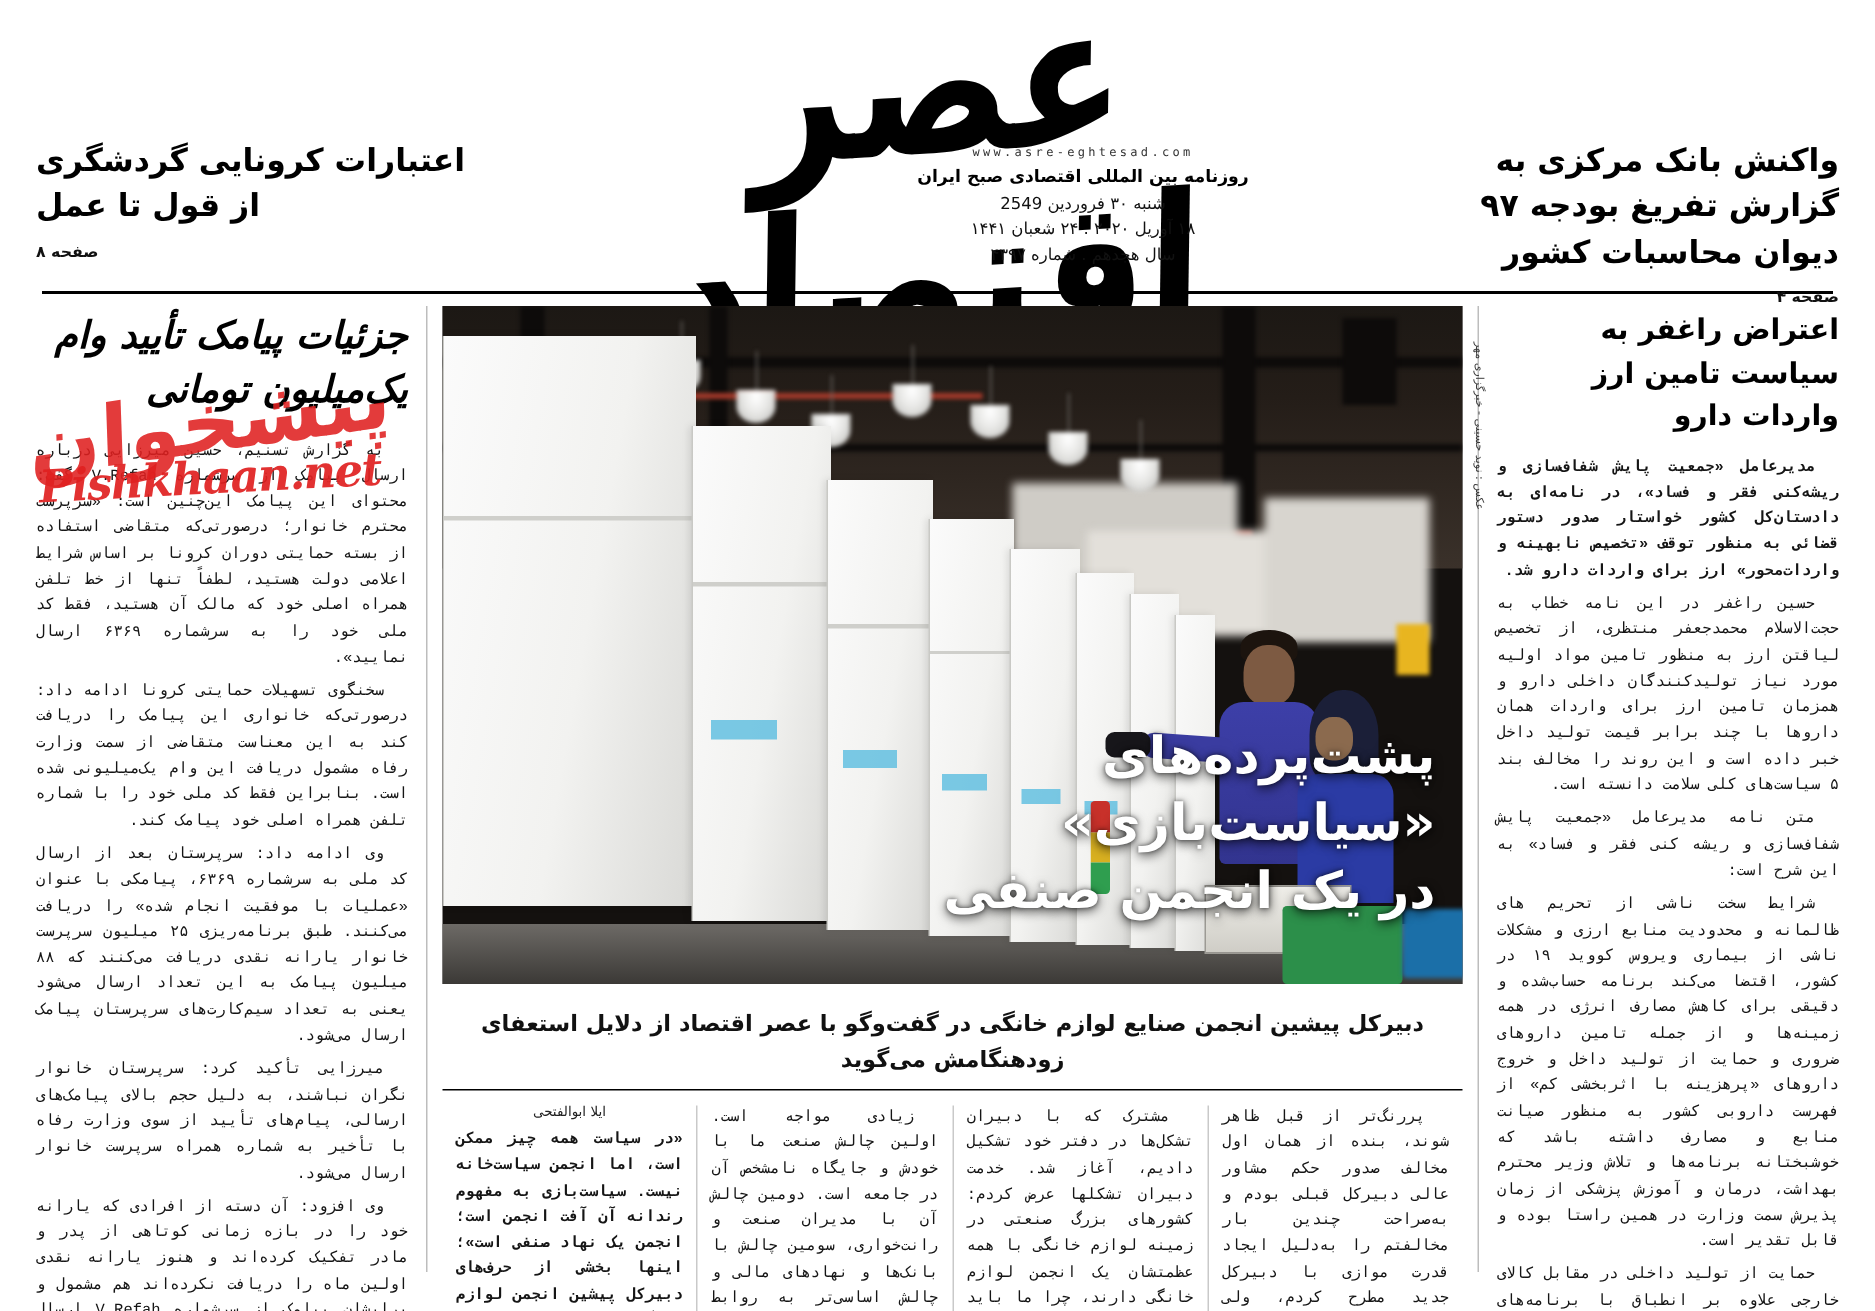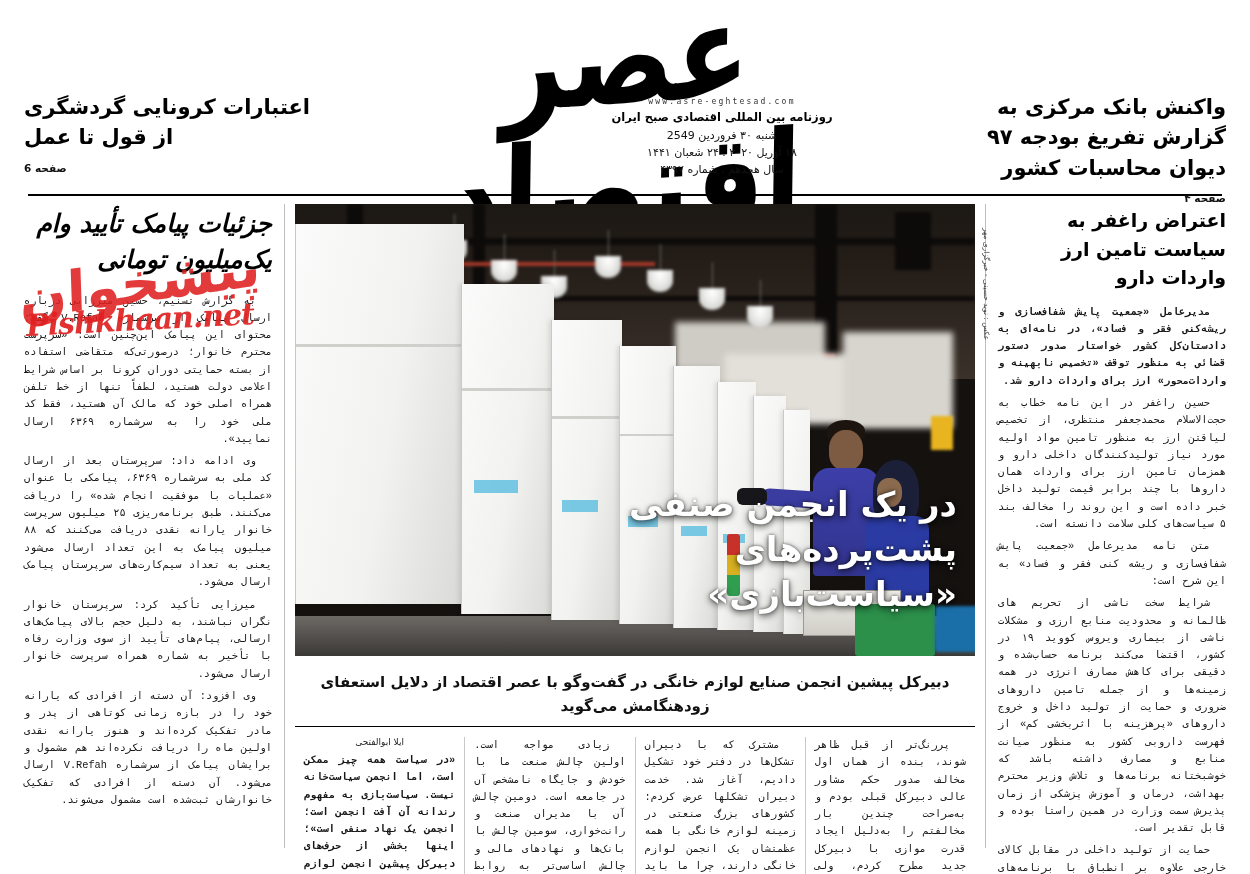"صفحه 6" div.mh-page { text: 6 -> ۸ }
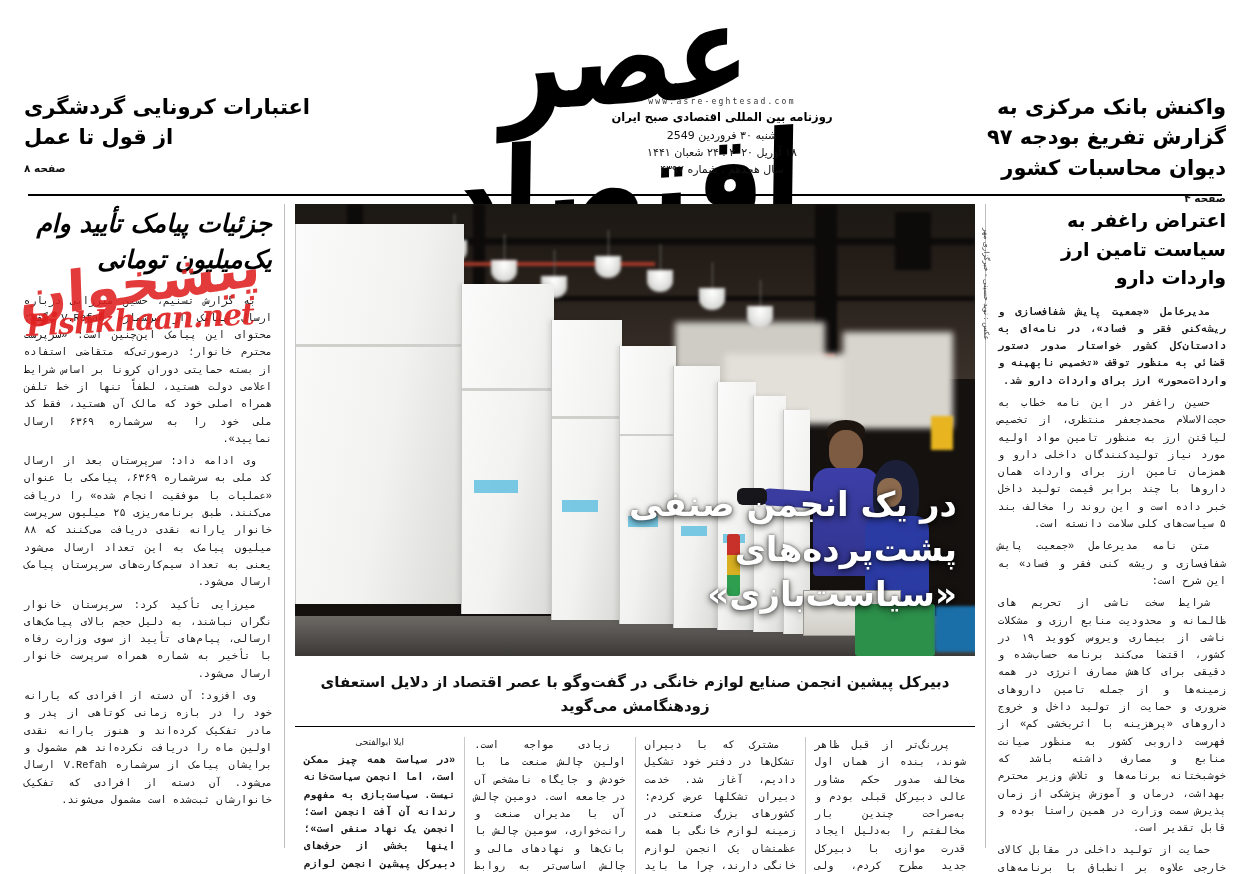"سخنگوی تسهیلات حمایتی کرونا ادامه" p.body { html: none -> <p>سخنگوی تسهیلات حمایتی کرونا ادامه داد: درصورتی‌که خانواری این پیامک را دریافت کند به این معناست متقاضی از سمت وزارت رفاه مشمول دریافت این وام یک‌میلیونی شده است. بنابراین فقط کد ملی خود را با شماره تلفن همراه اصلی خود پیامک کند.</p> }
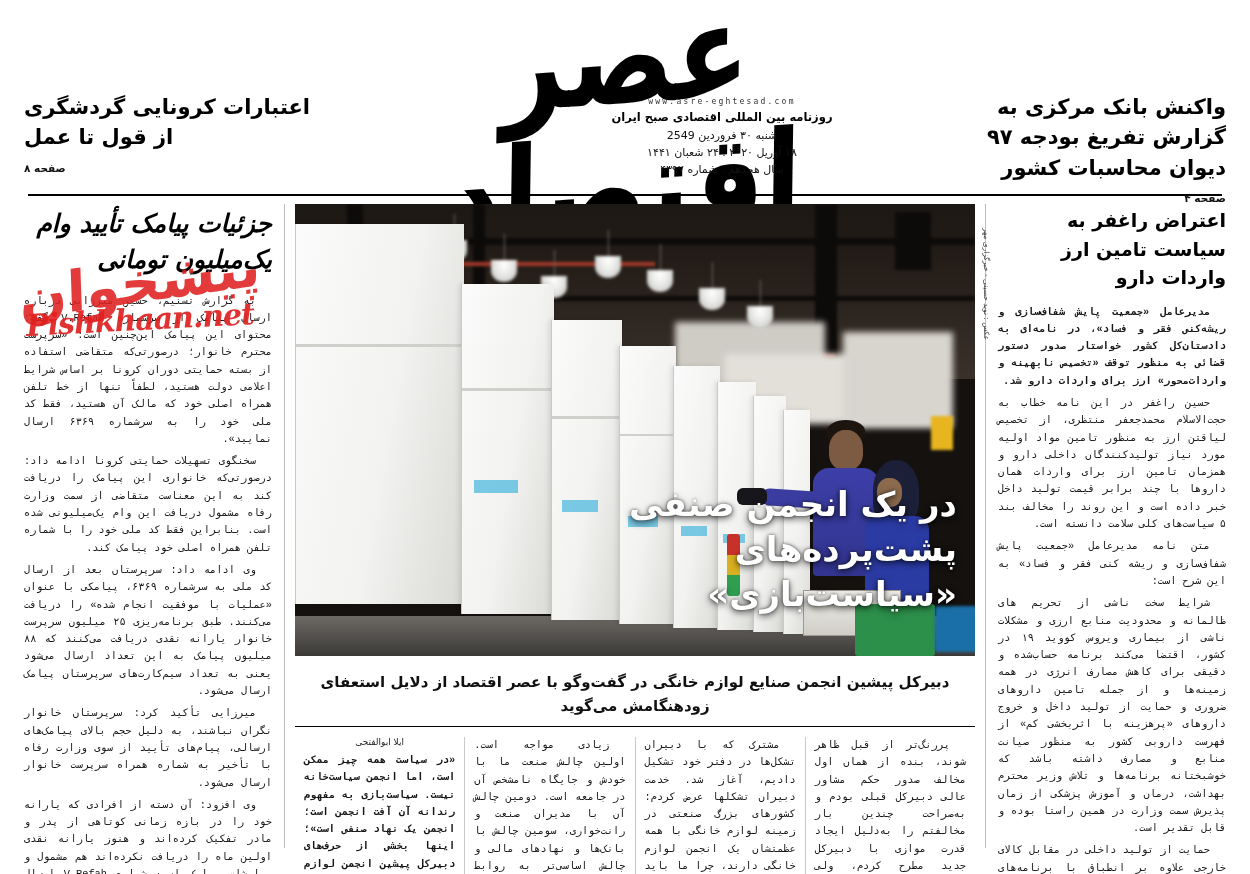"در یک انجمن صنفی" div { order: before "پشت‌پرده‌های «سیاست‌بازی»" -> after "پشت‌پرده‌های «سیاست‌بازی»" }
